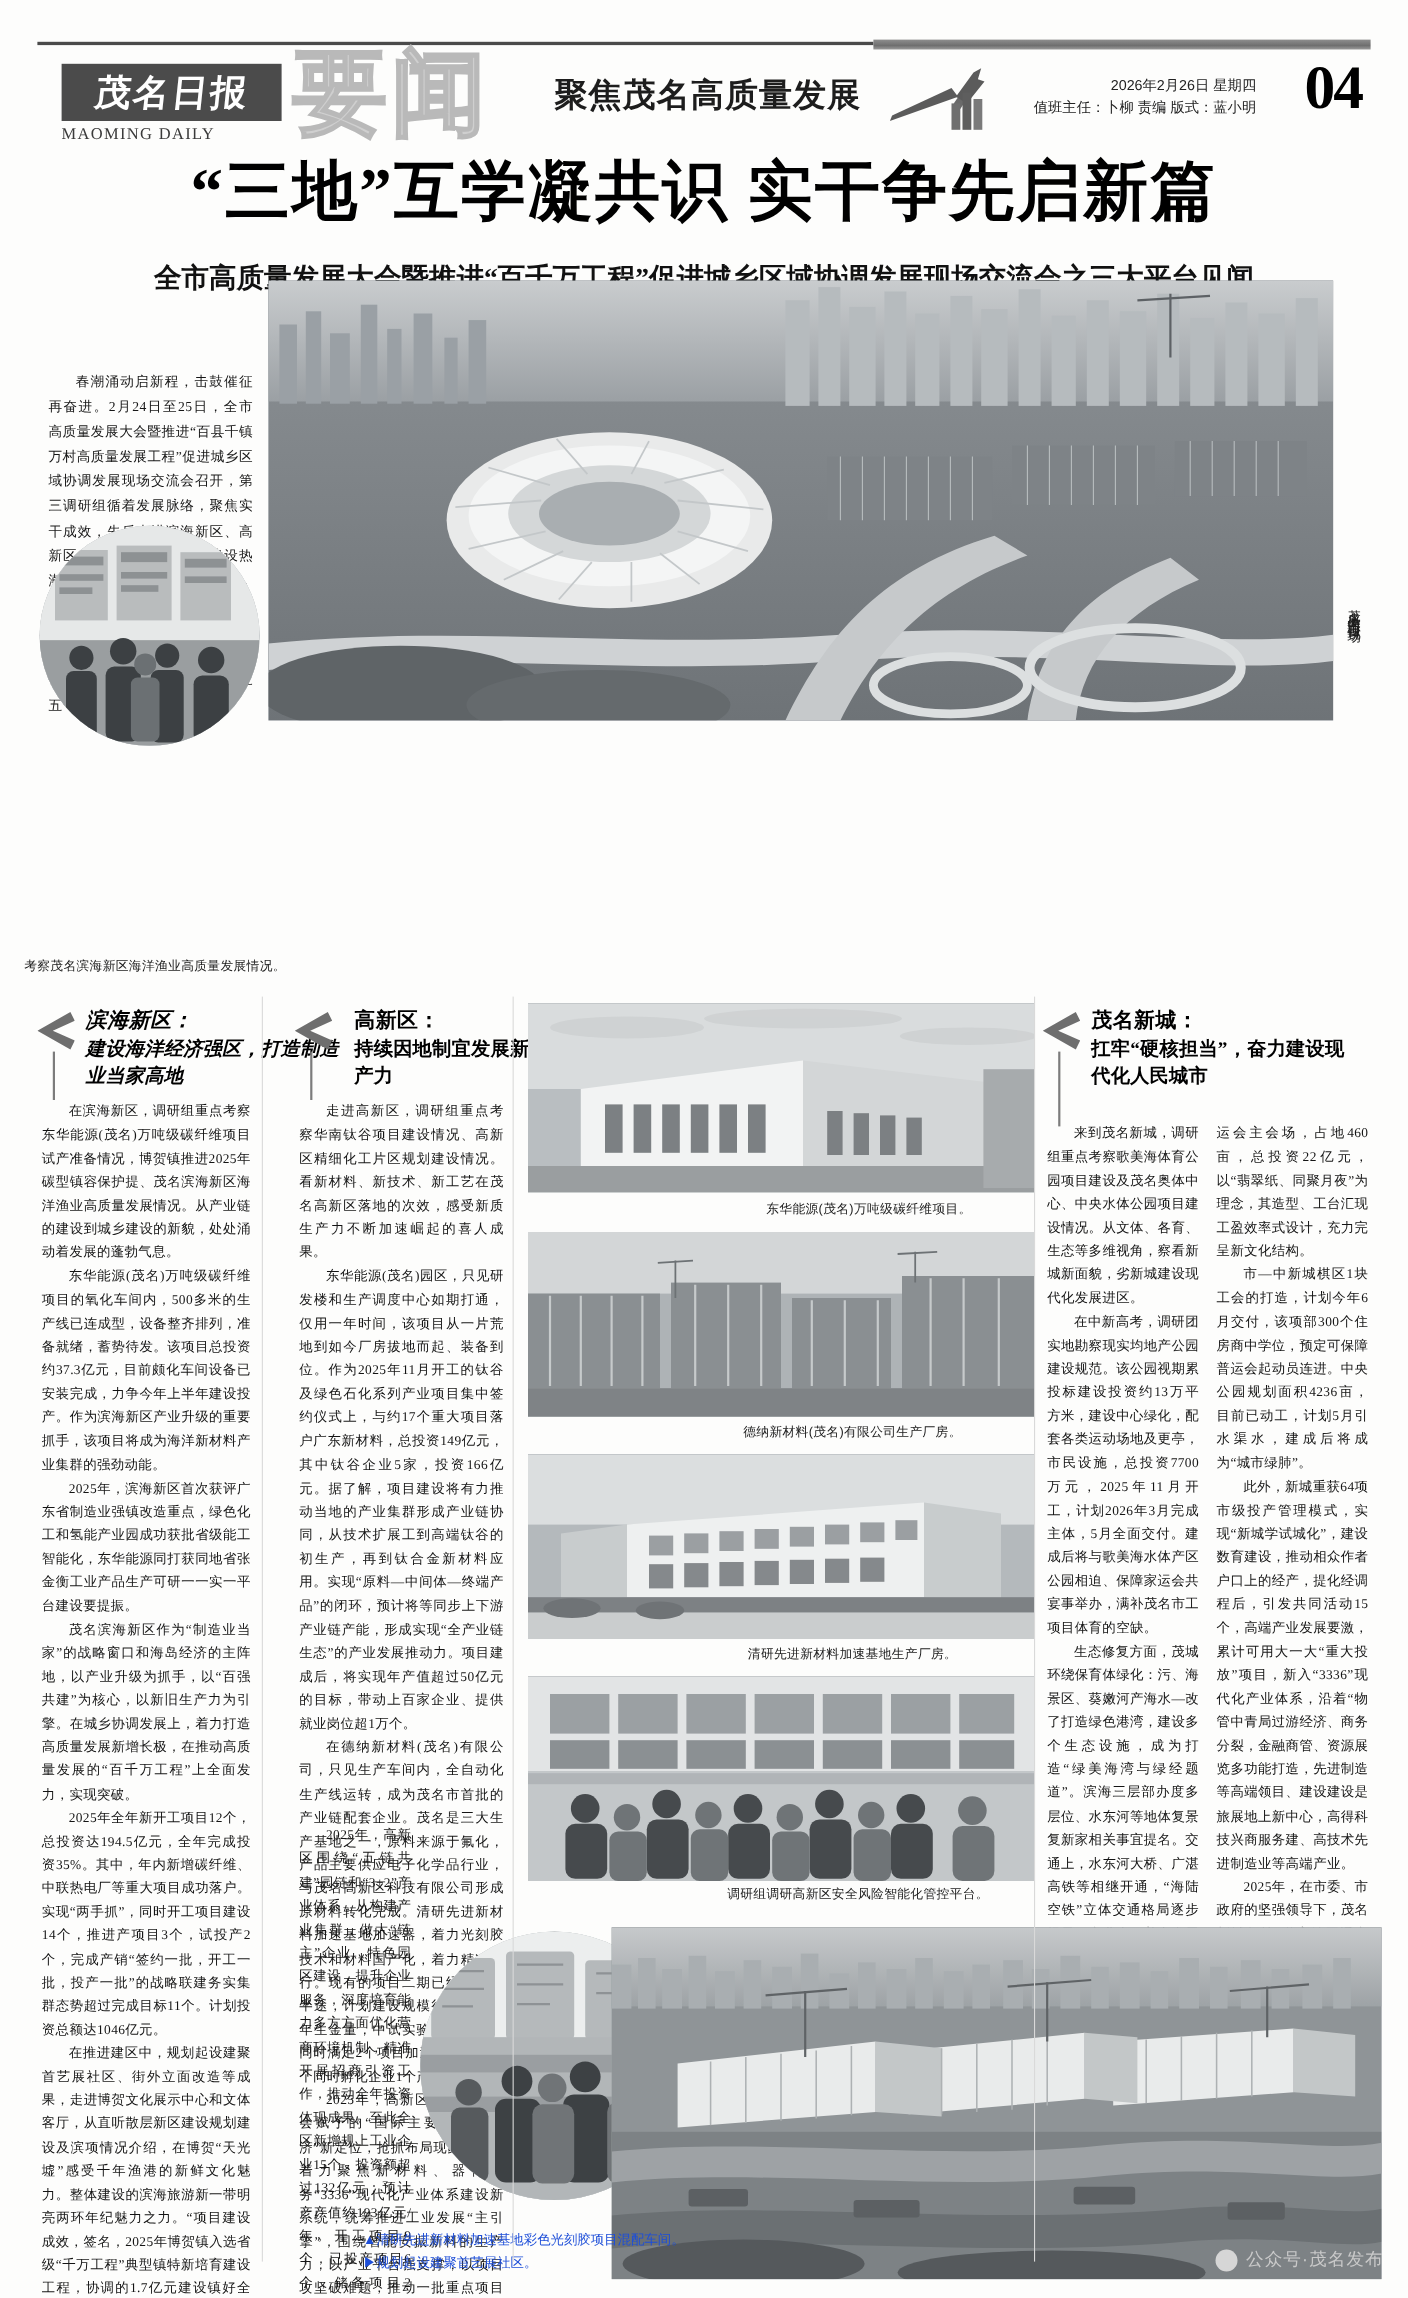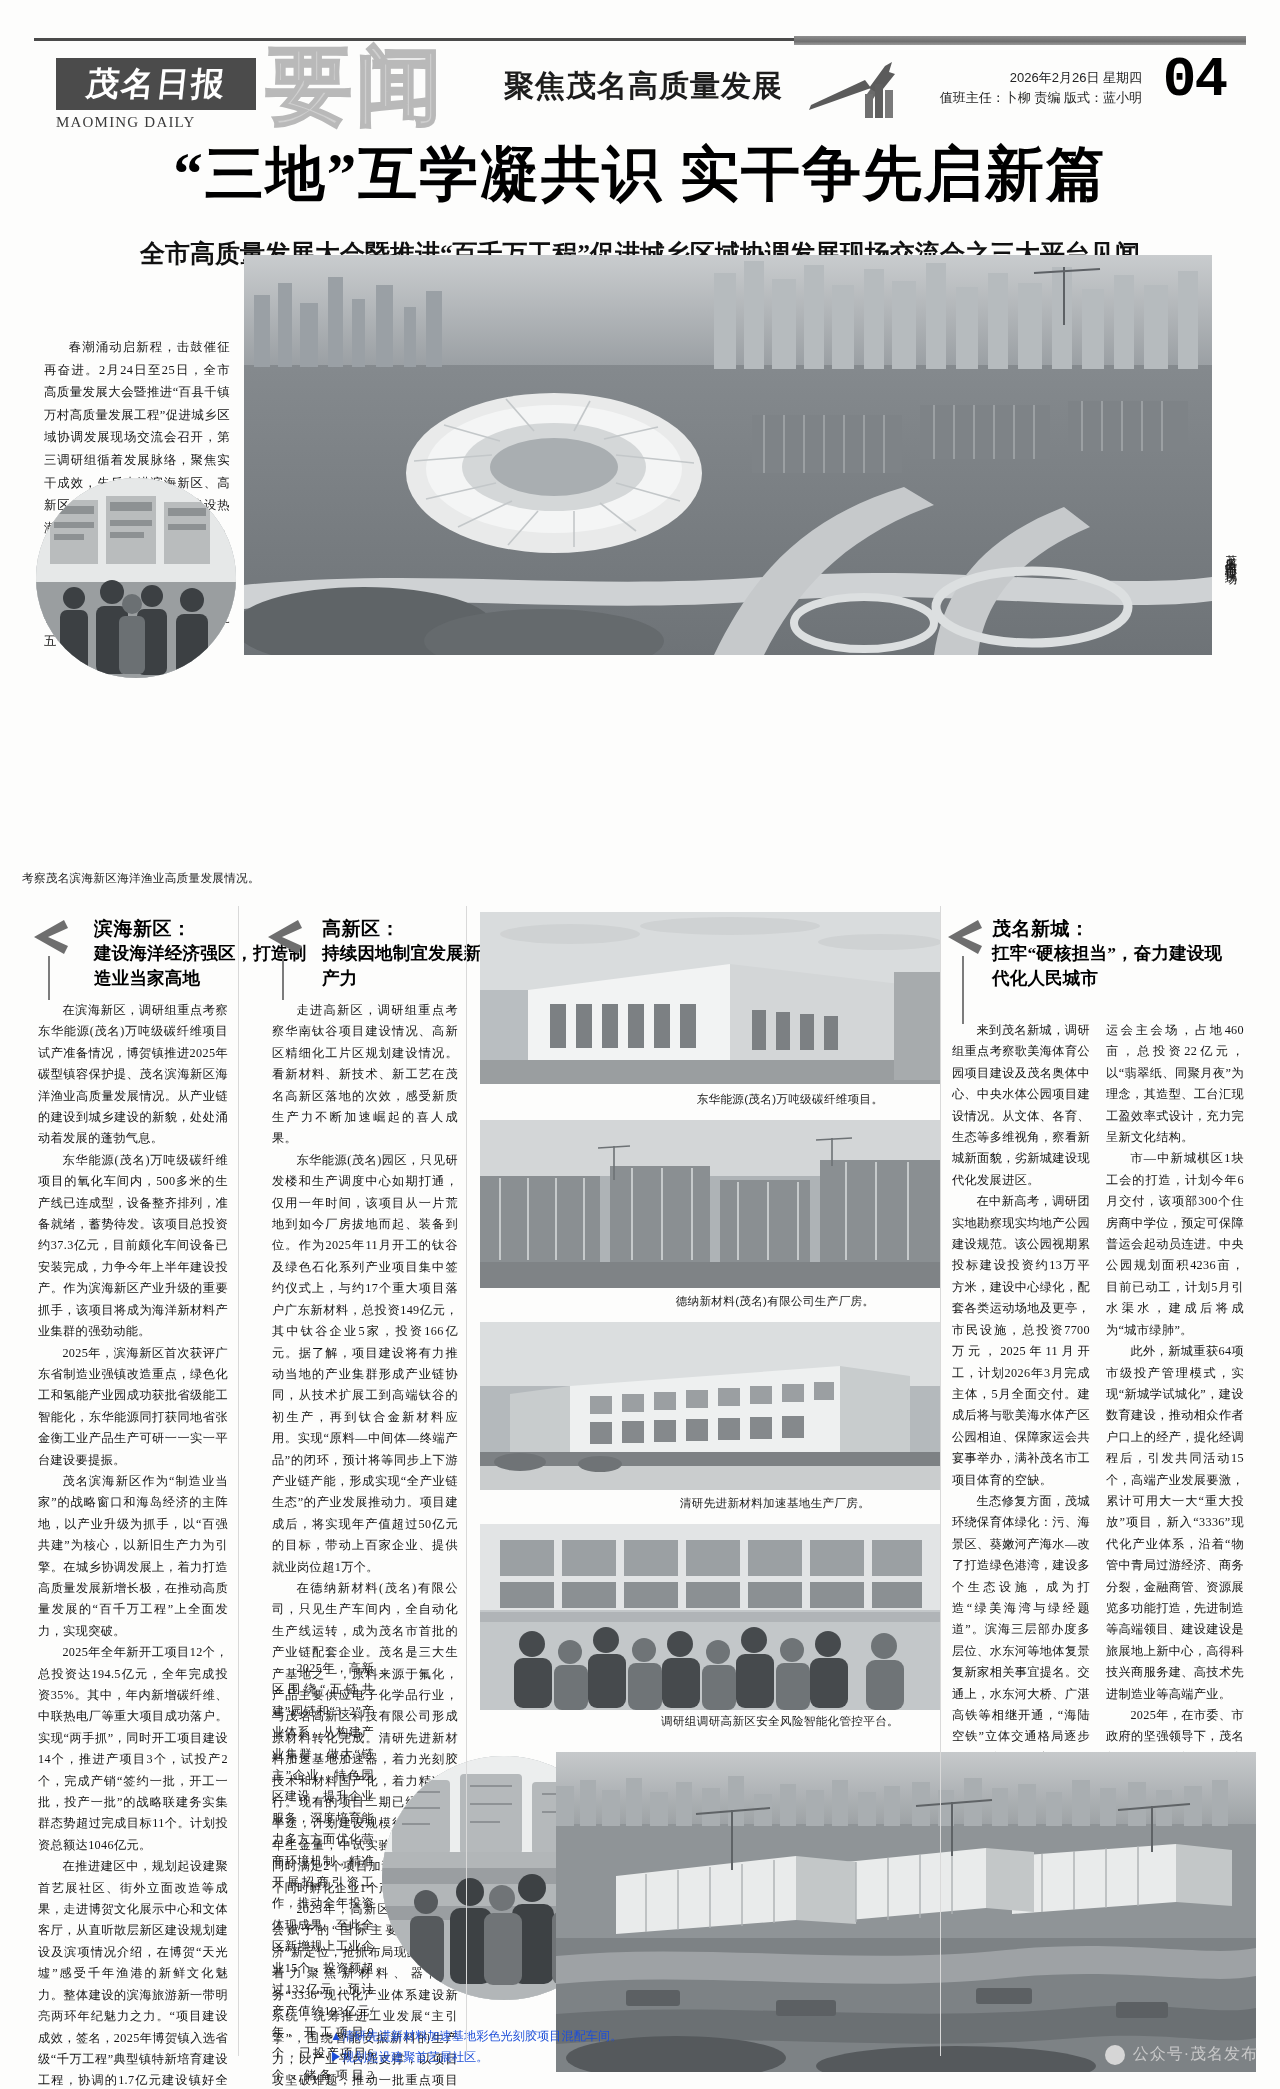"04" .pagenum { font-family: Liberation Mono, monospace -> Liberation Serif, serif; right: 20px -> 8px }
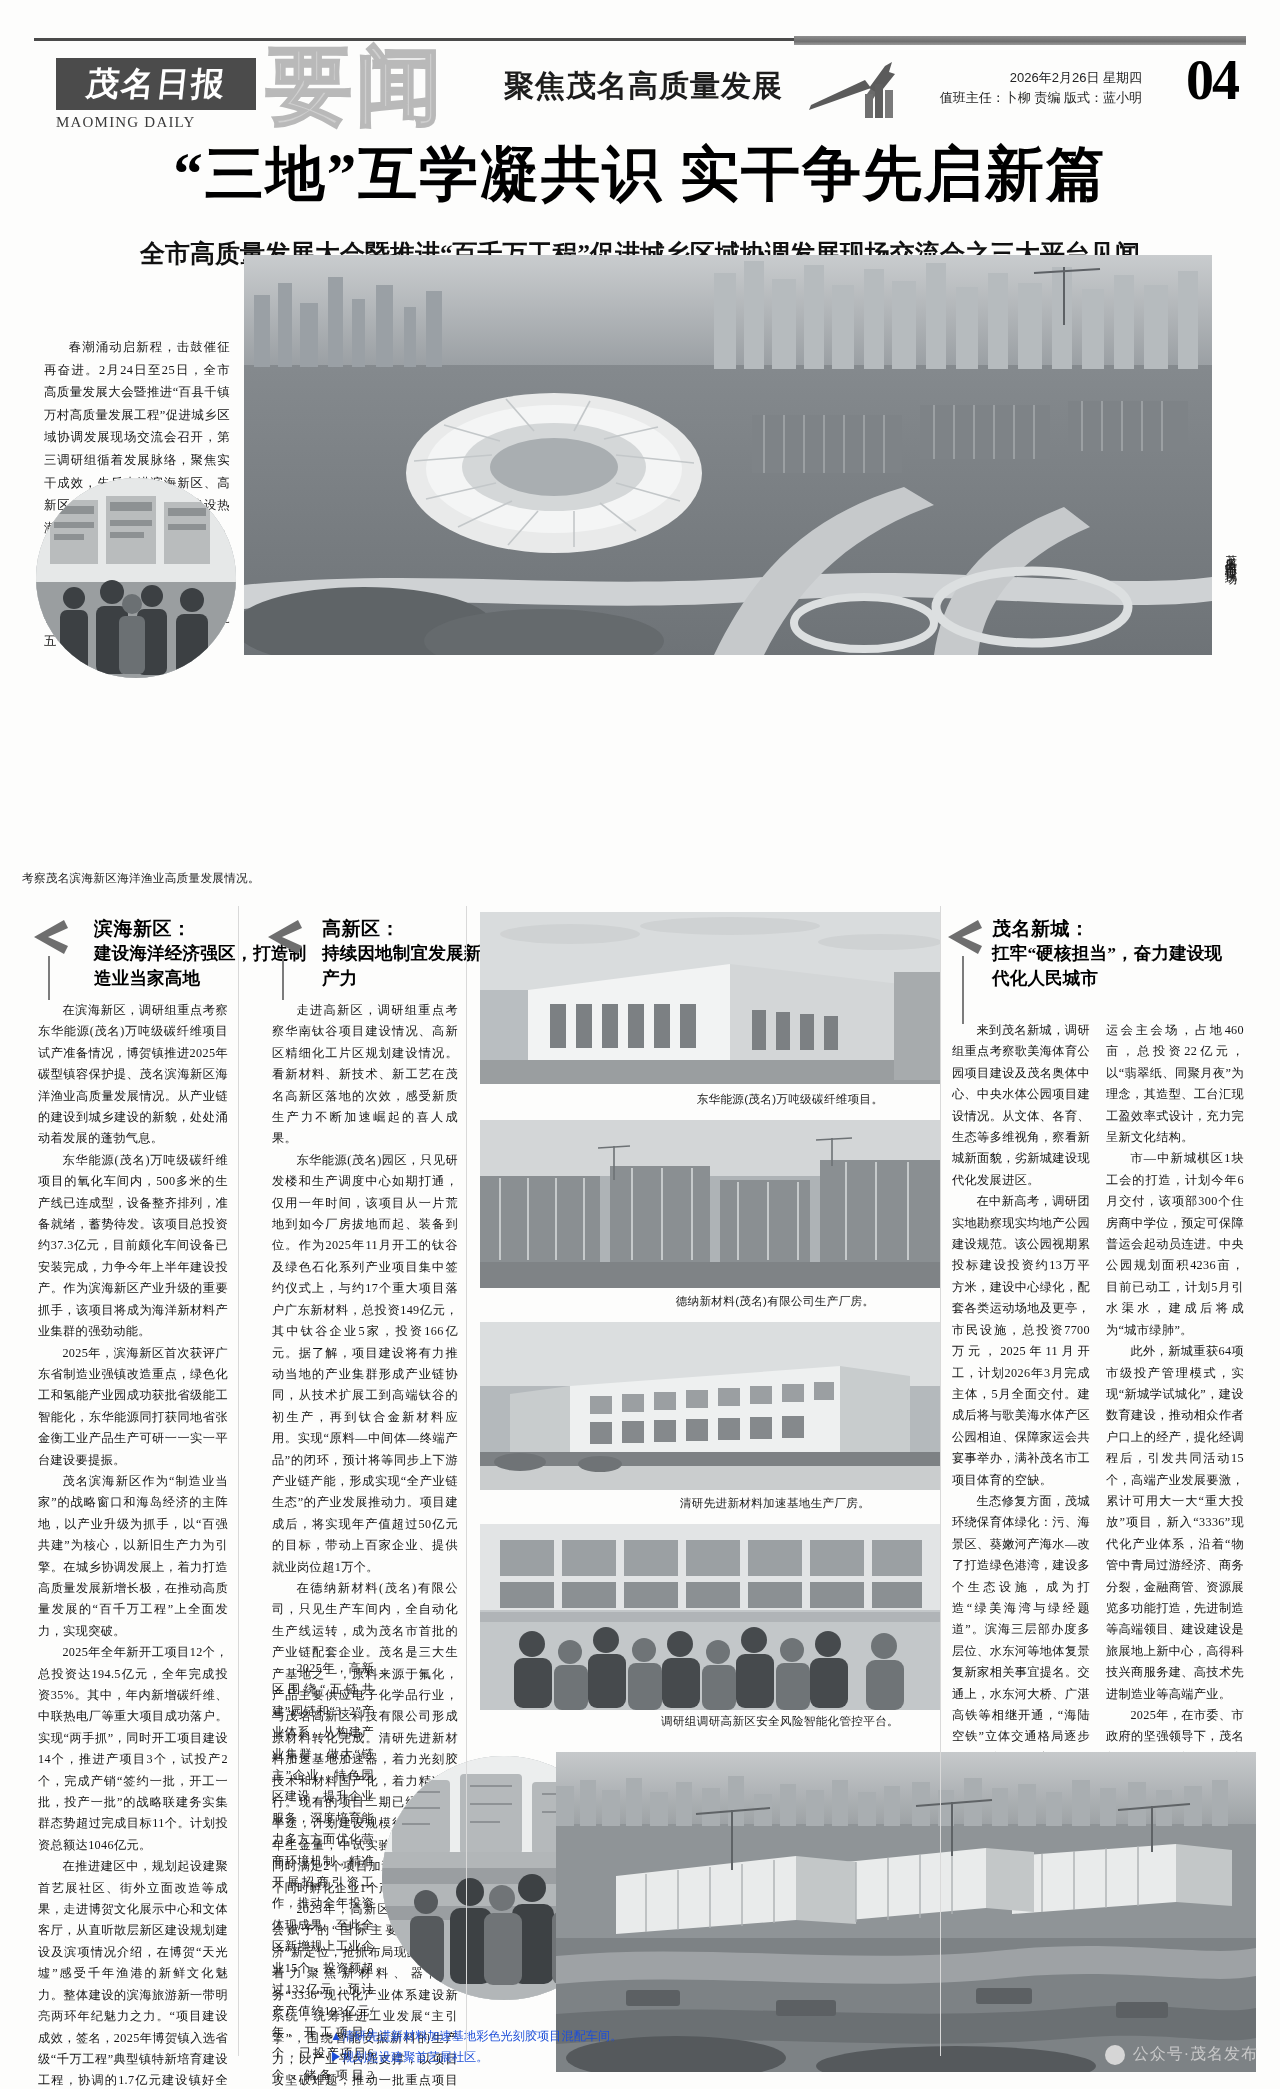"滨海新区：" div { font-style: none -> italic; margin-left: 60px -> 44px }
